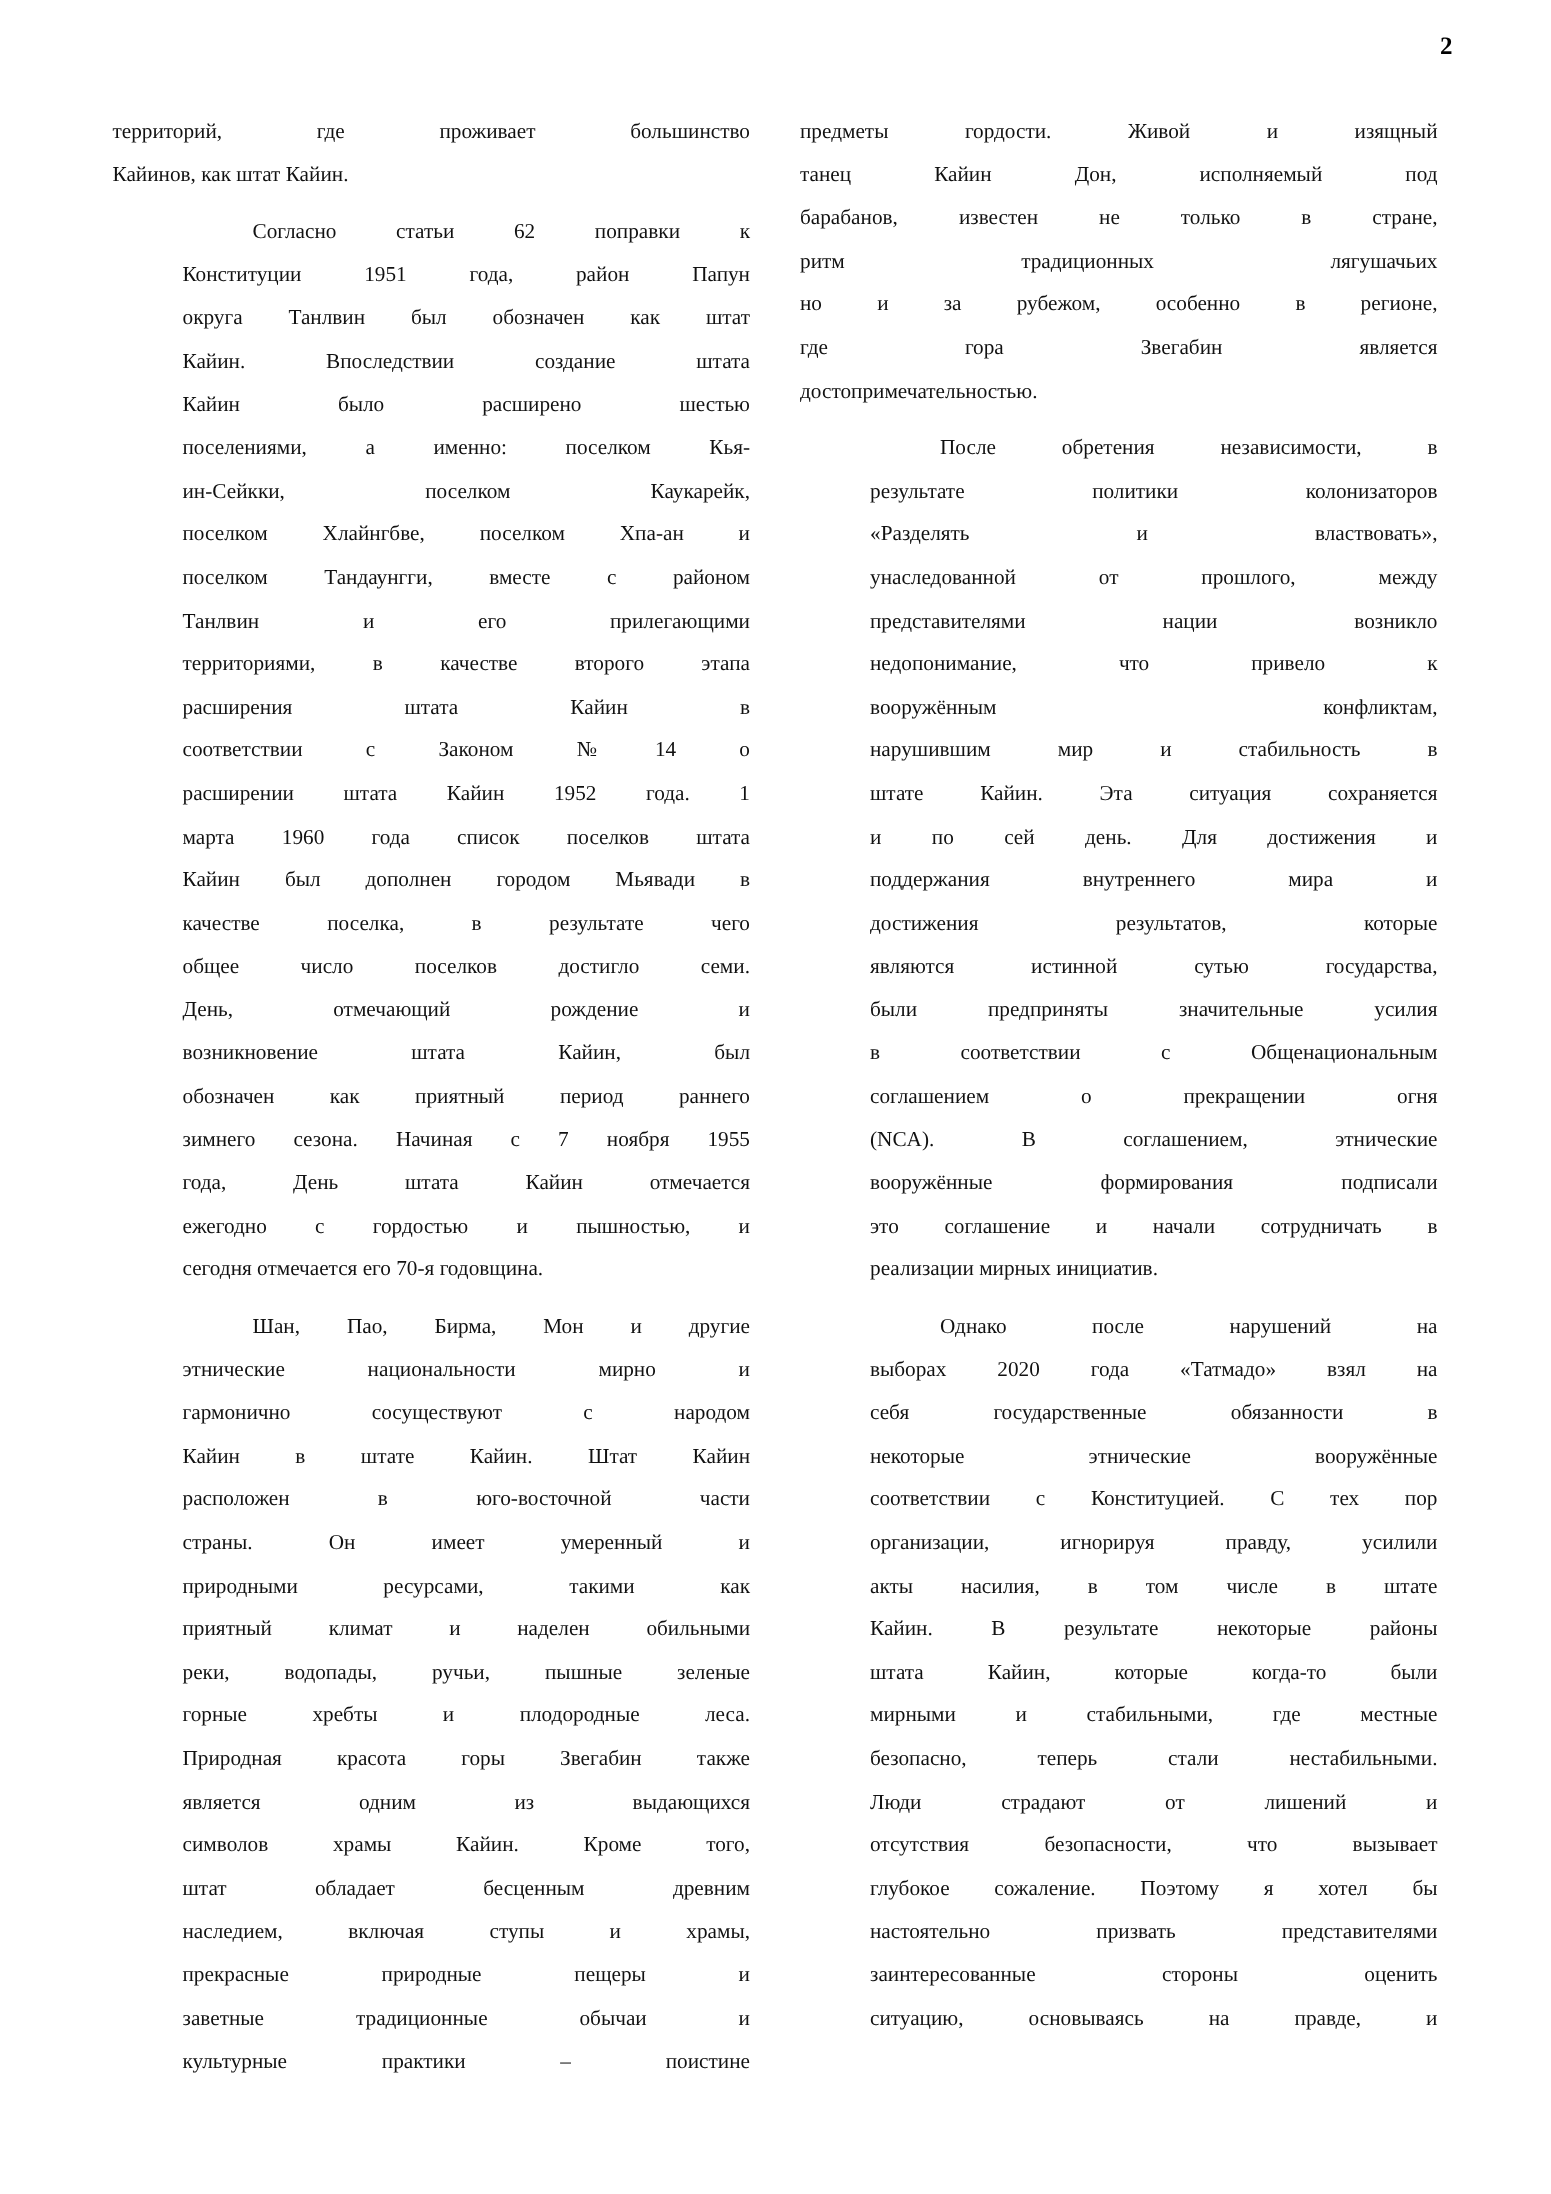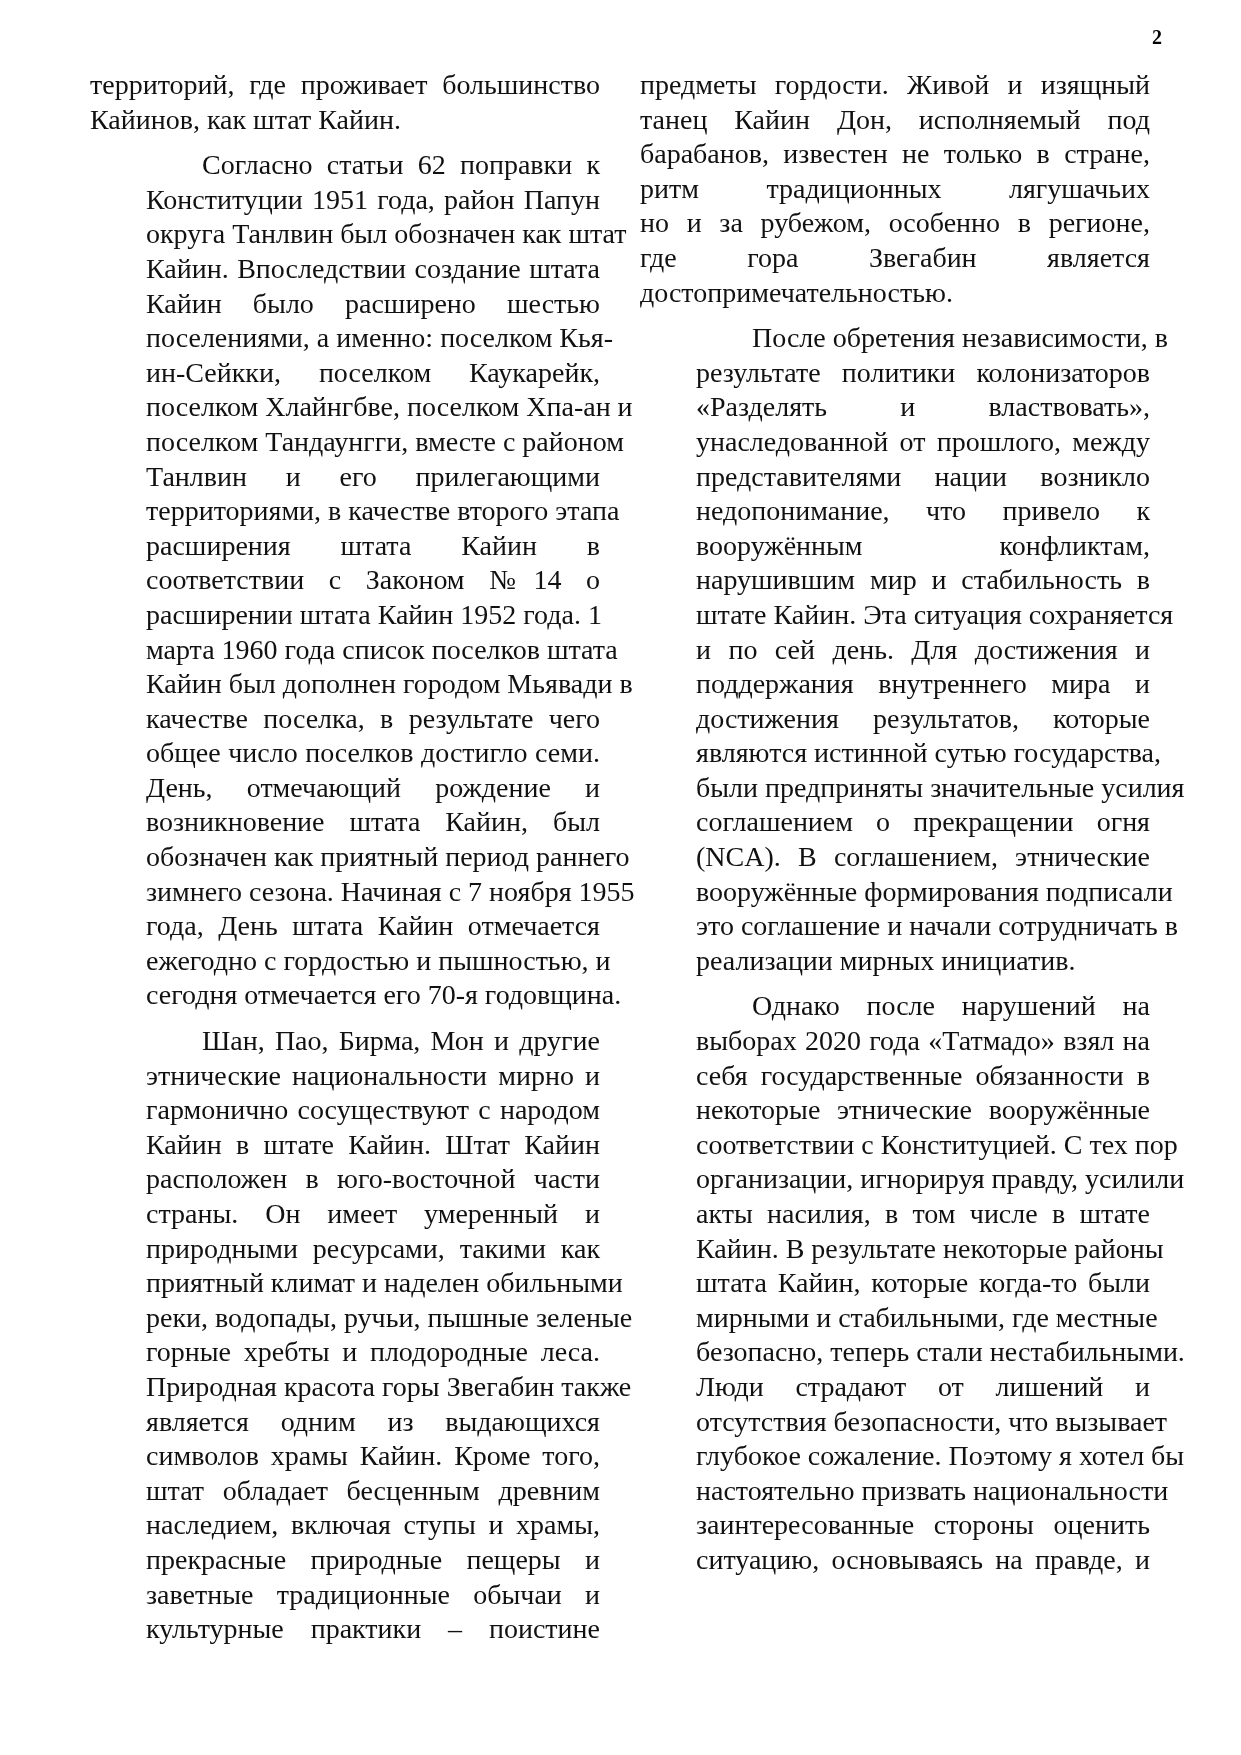"территорий, где проживает большинство" .col { font-size: 28px -> 17px; top: 68px -> 88px }
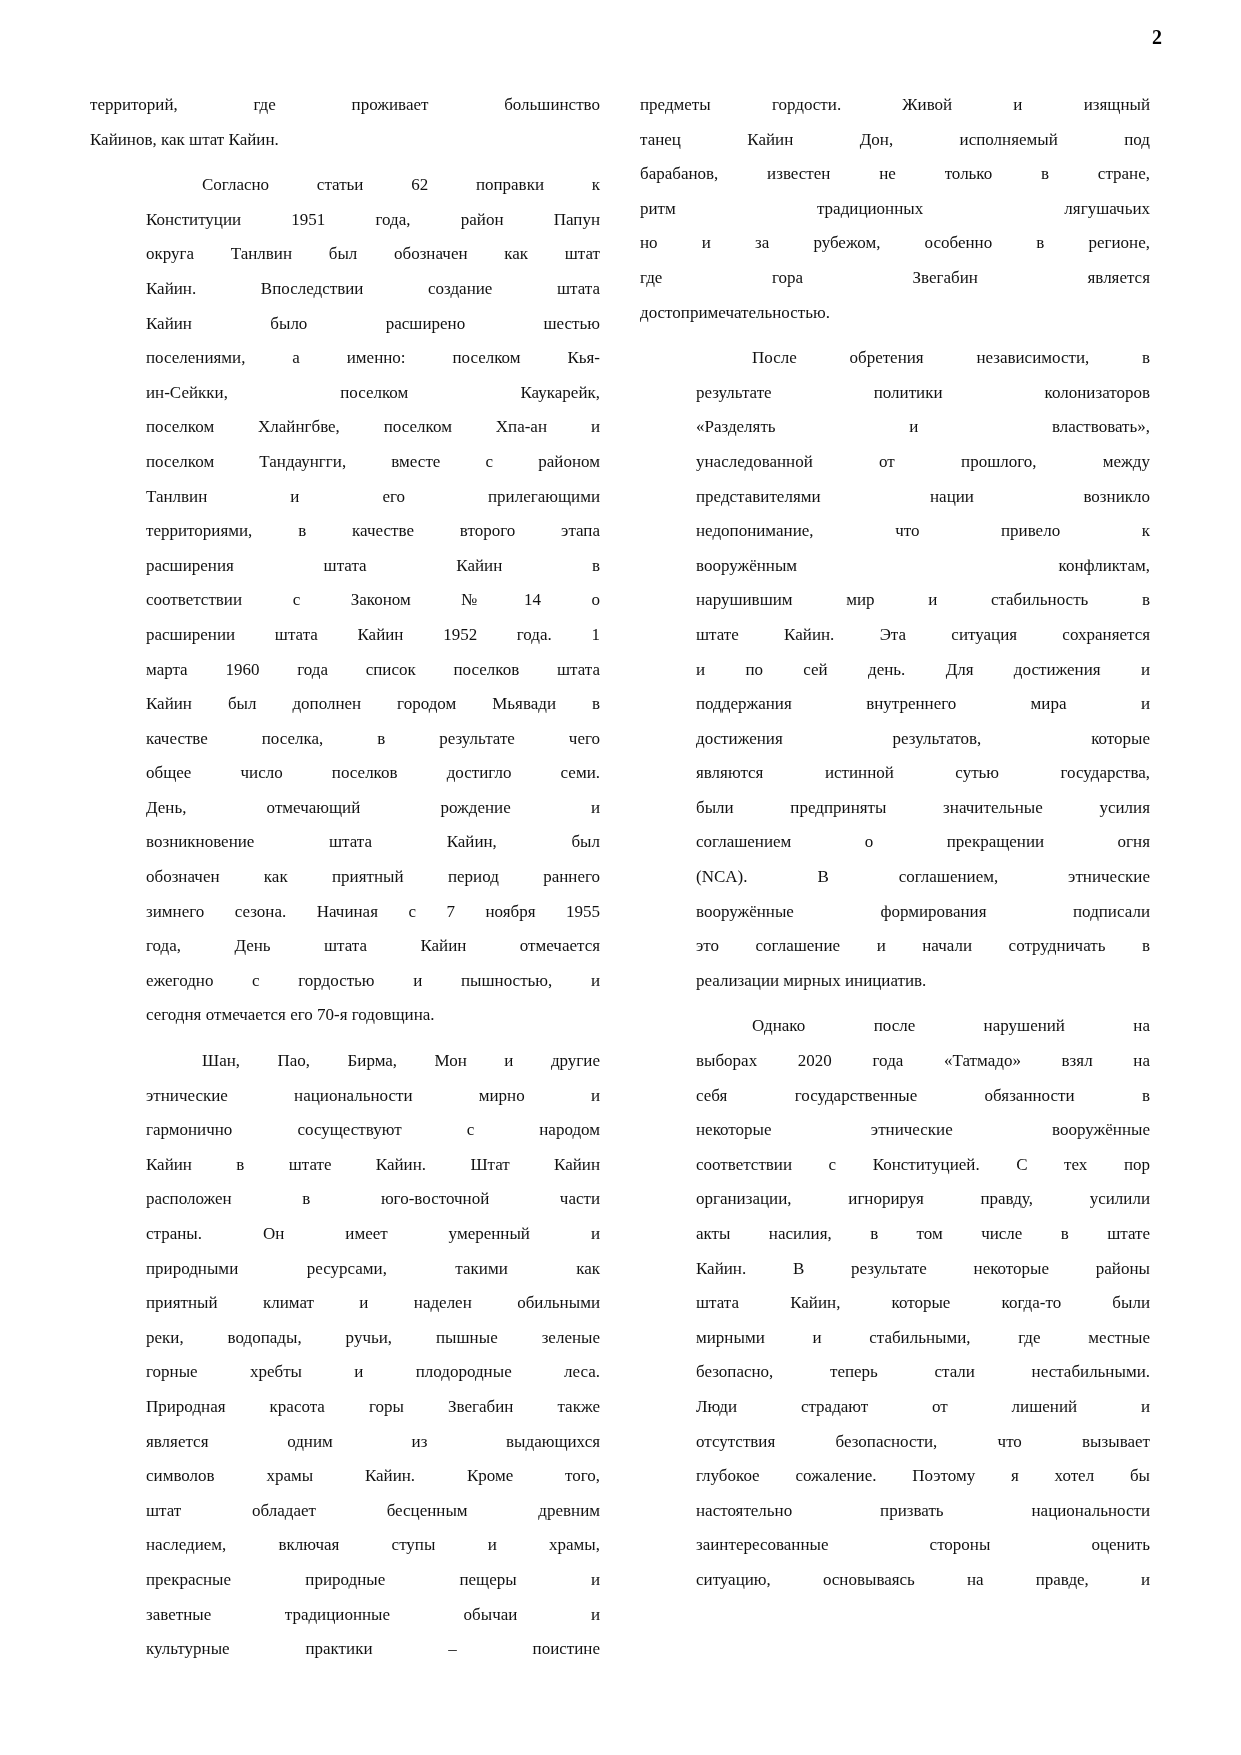"в соответствии с Общенациональным" span.line { html: none -> <span>в соответствии с Общенациональным</span> }
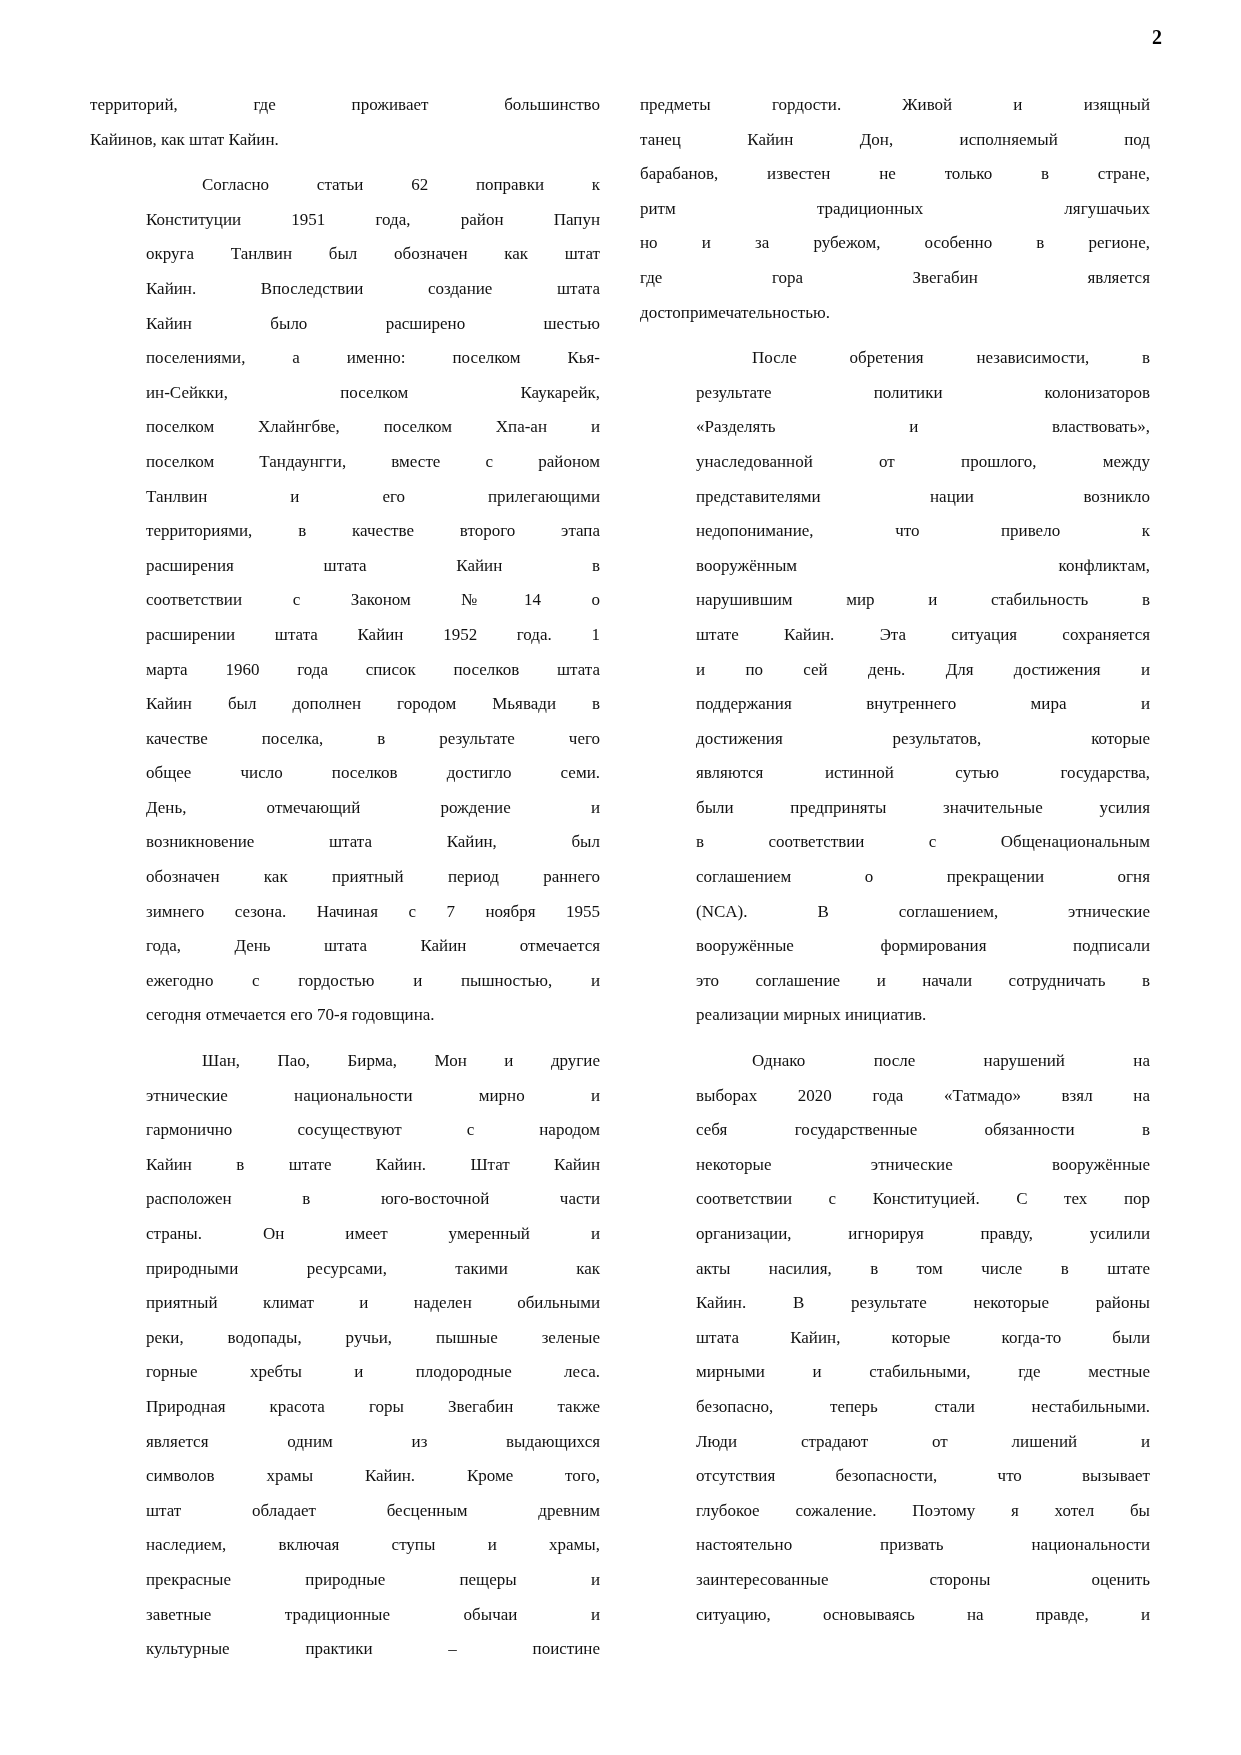"настоятельно призвать национальности" span.line { text: национальности -> представителями }
